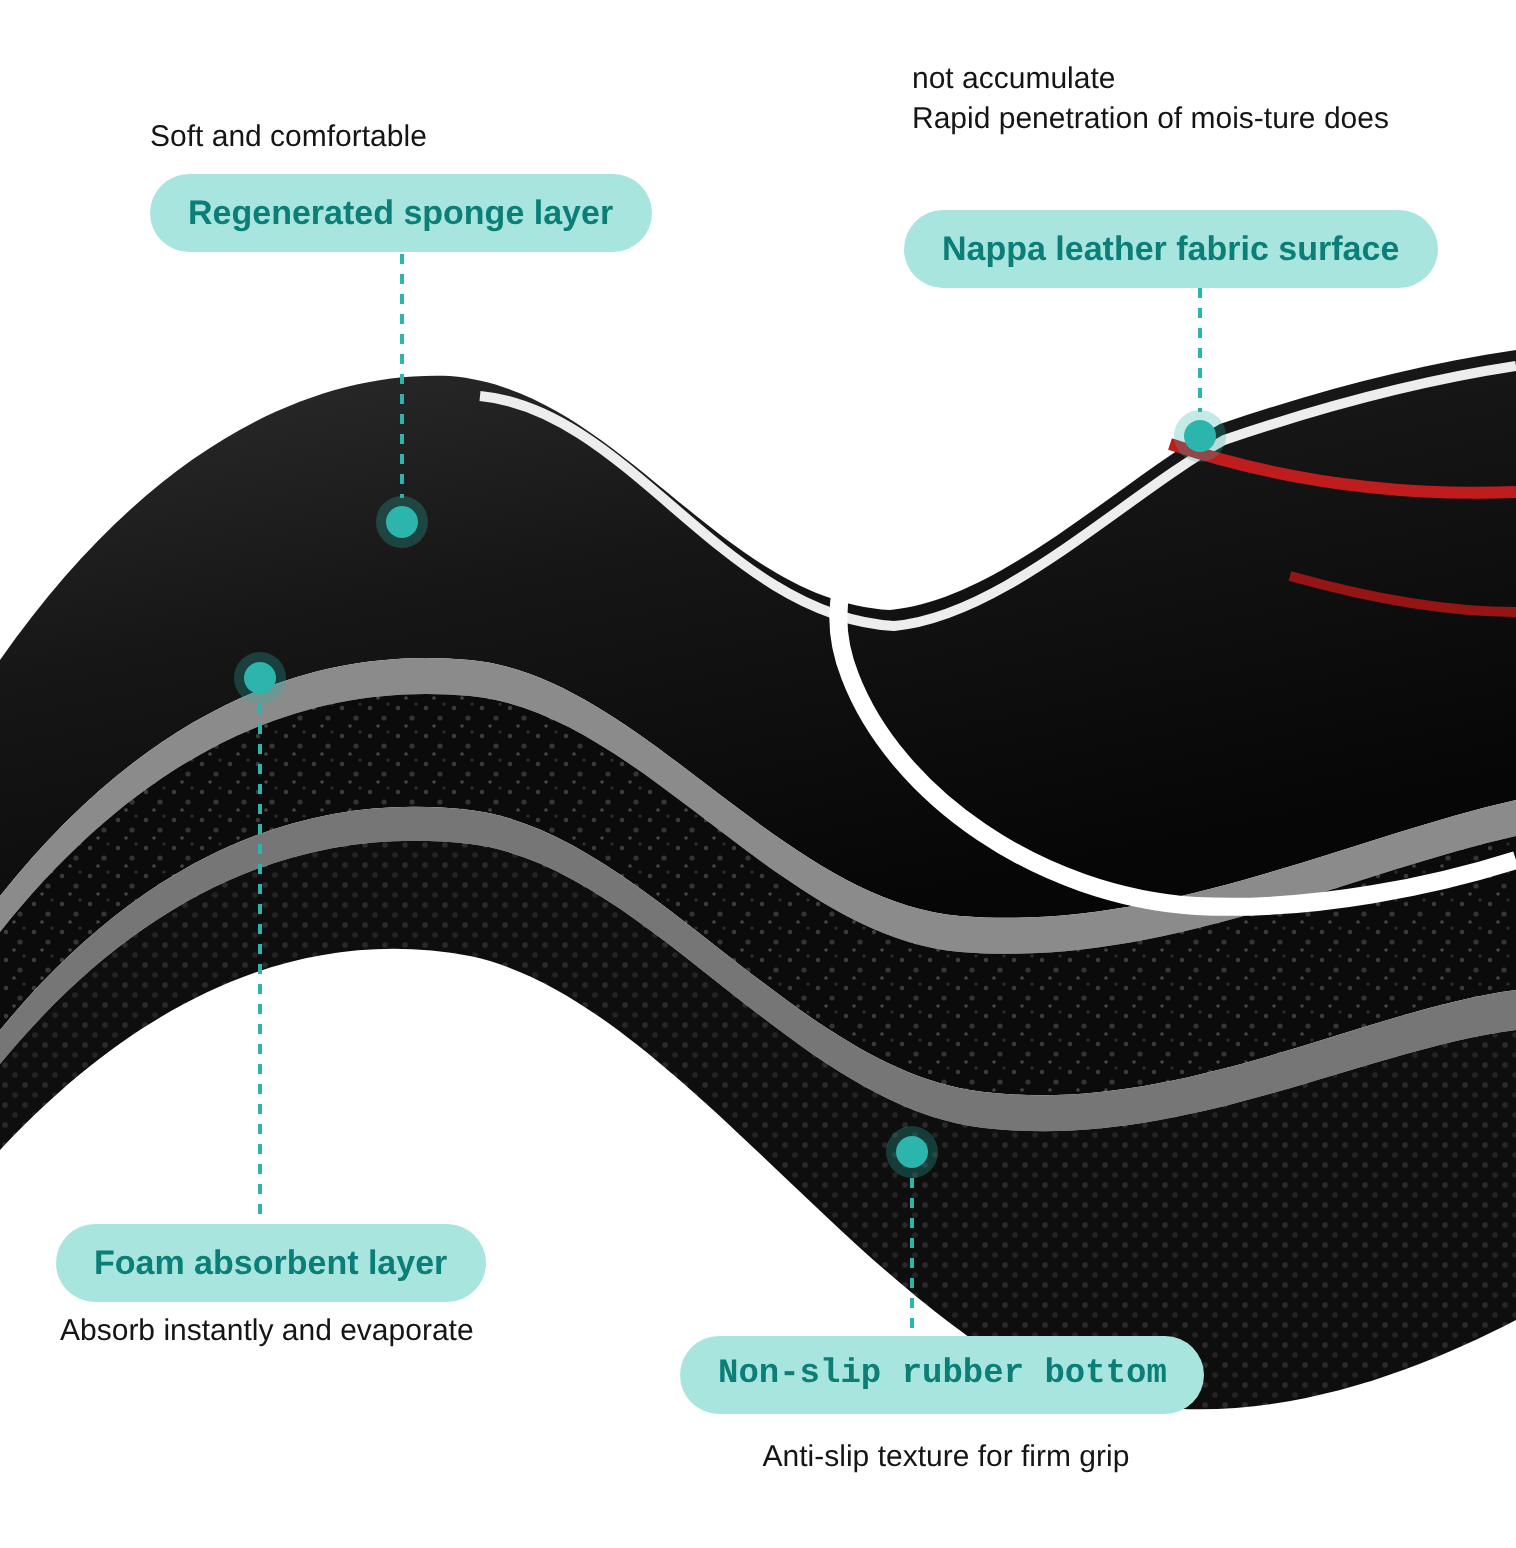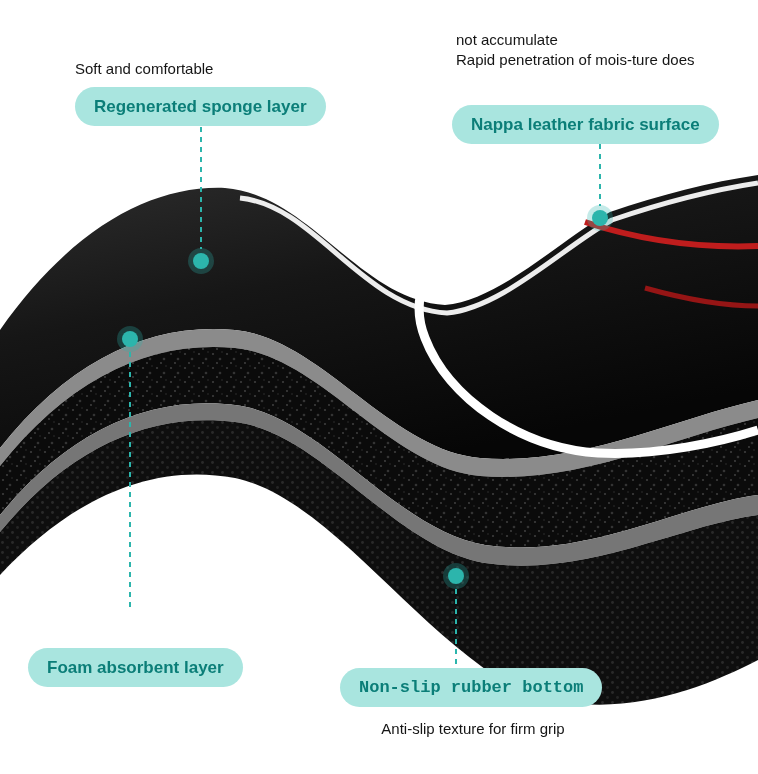"Foam absorbent layer" .badge-foam { top: 648px -> 612px }
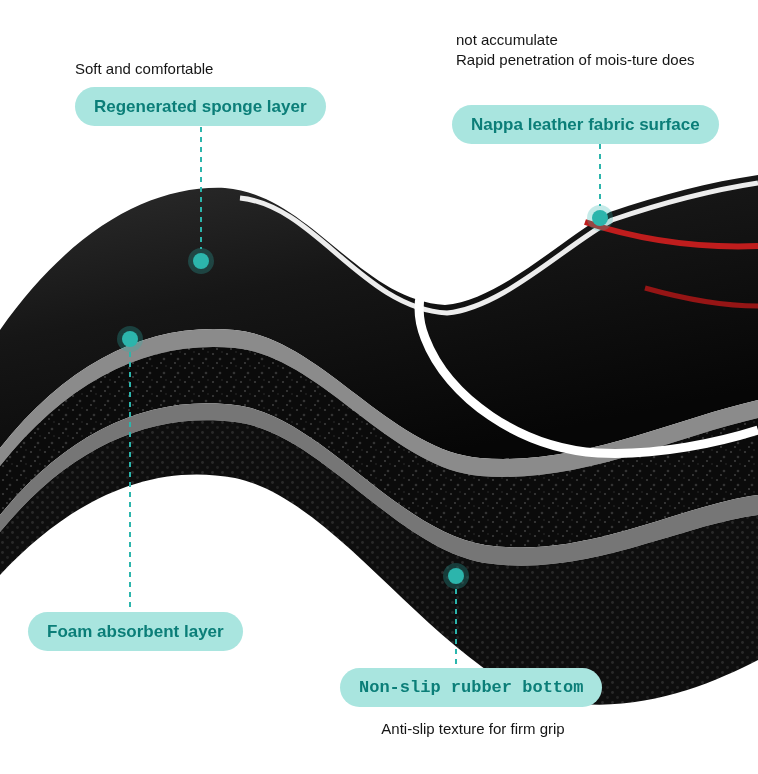"Absorb instantly and evaporate" span.line { html: none -> <span>Absorb instantly and evaporate</span> }
